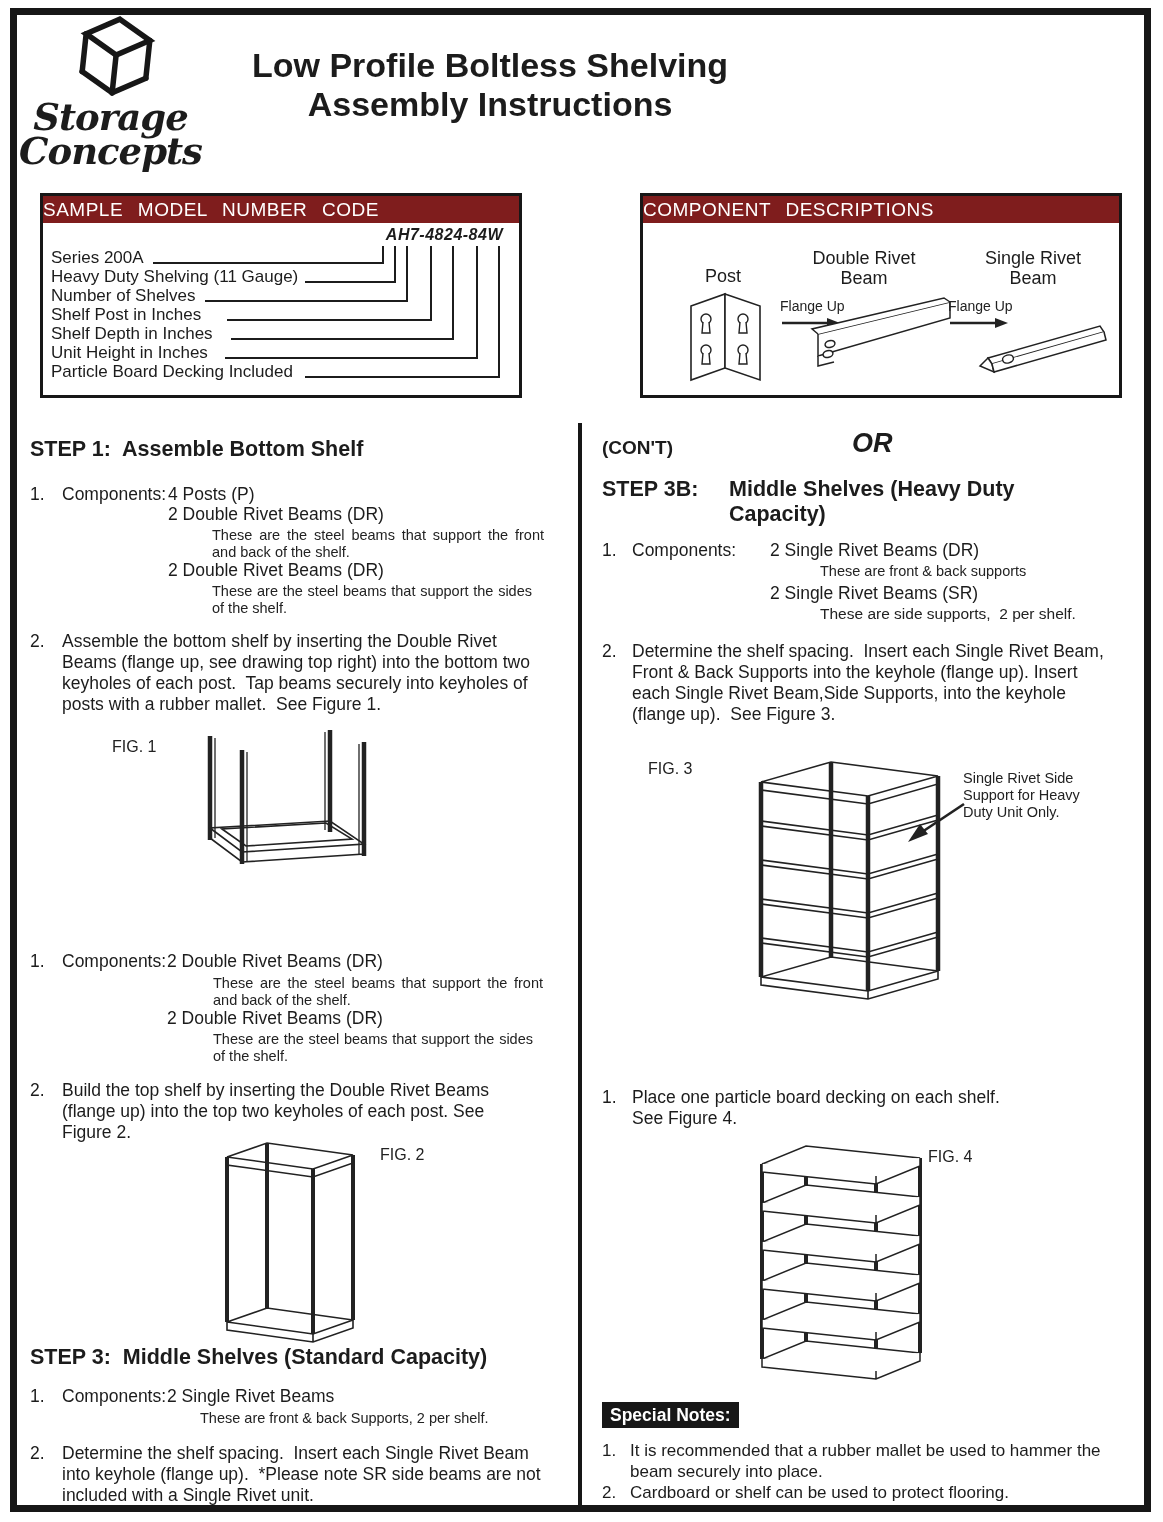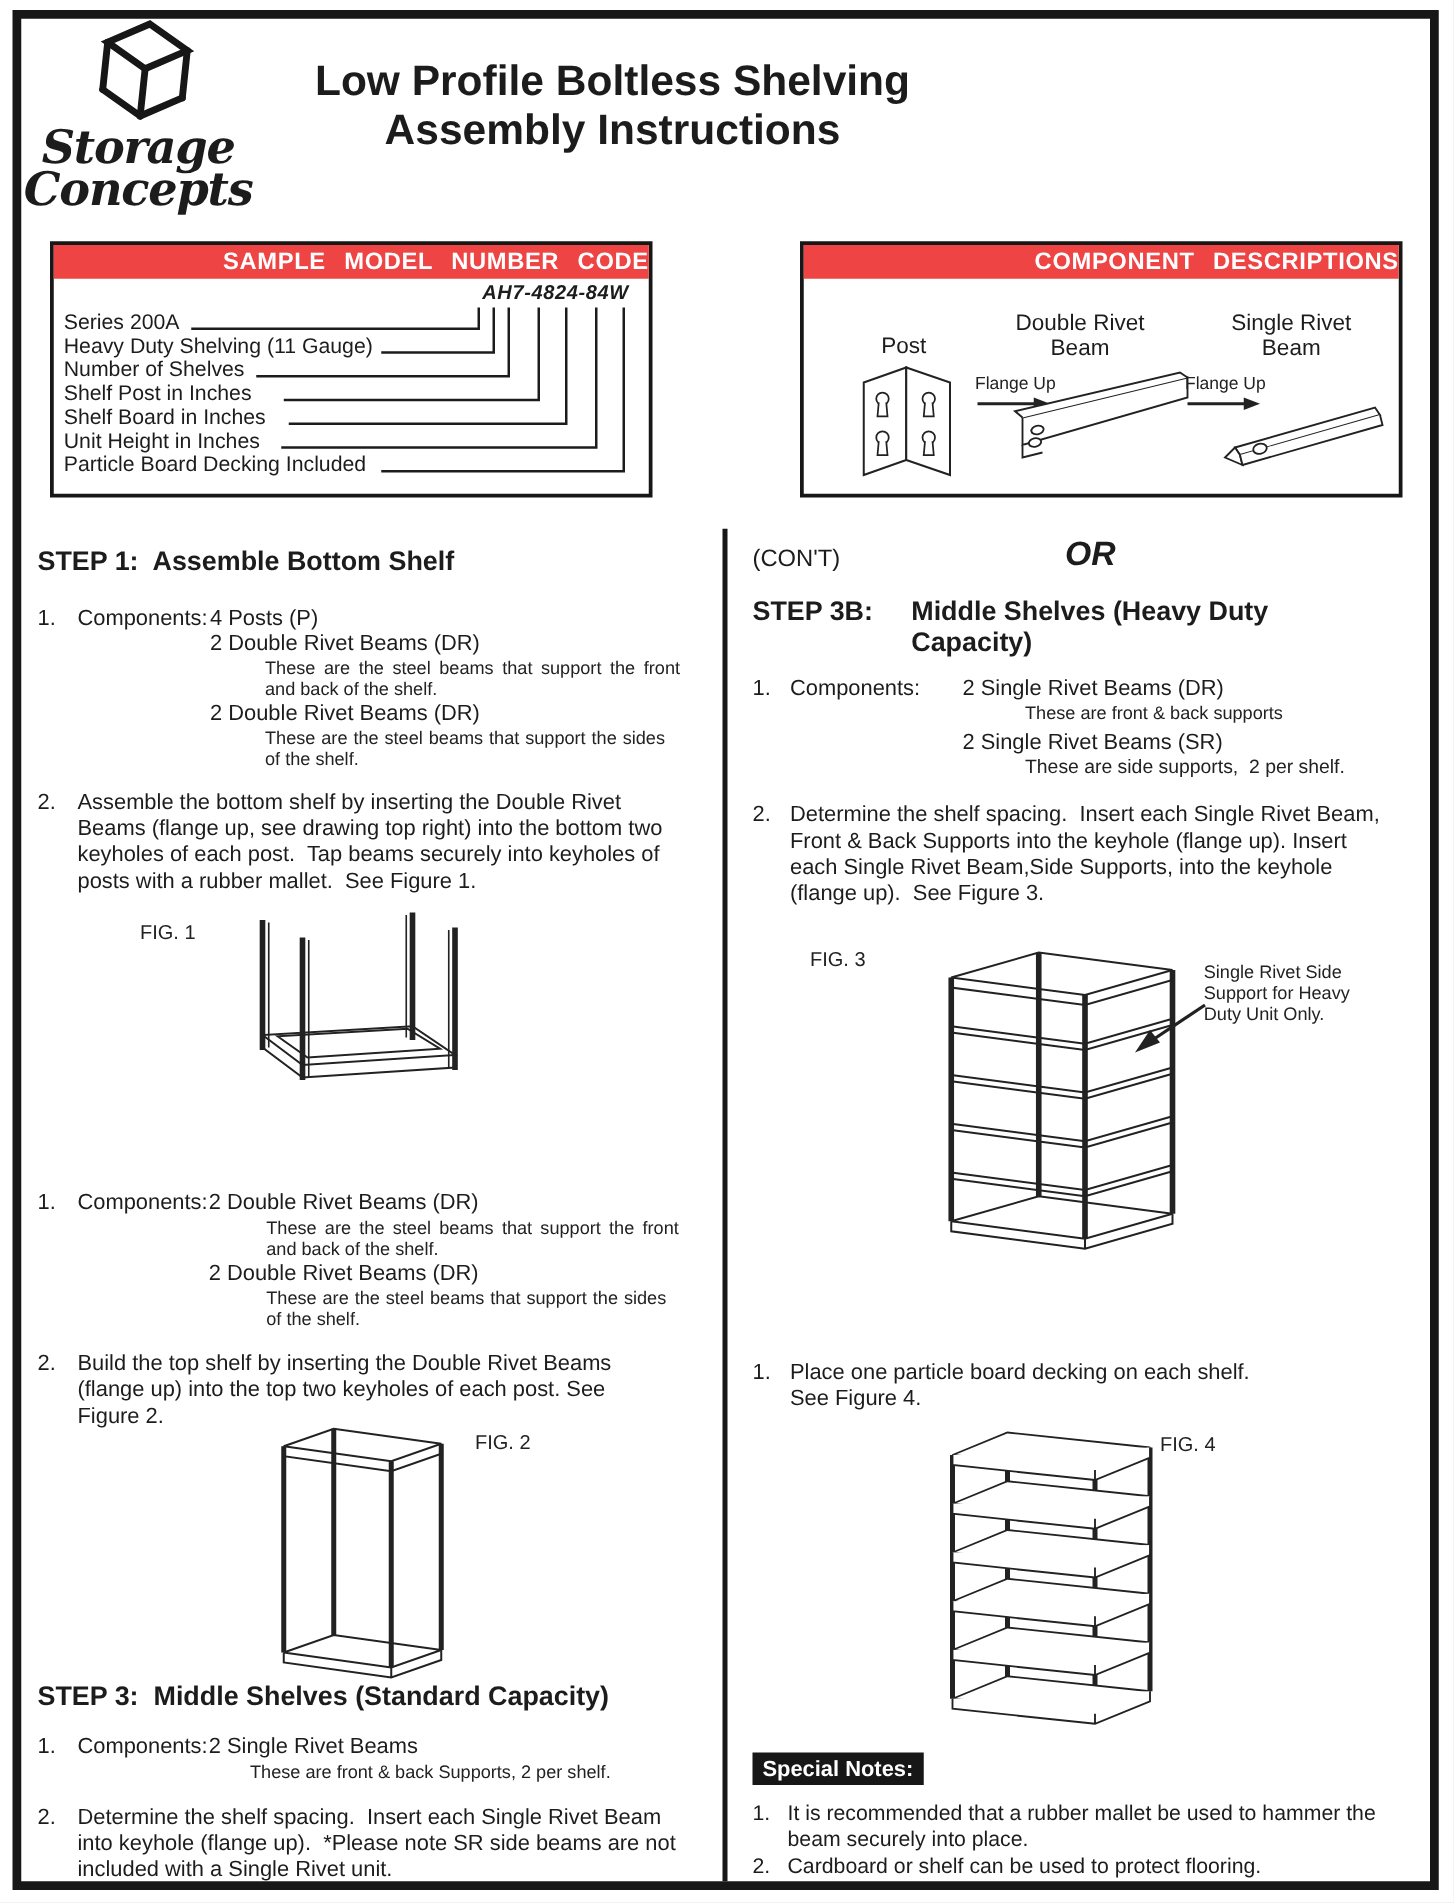"SAMPLE MODEL NUMBER CODE" .box-header { background: #ef4444 -> #7f1d1d; font-weight: bold -> normal; text-align: right -> left }
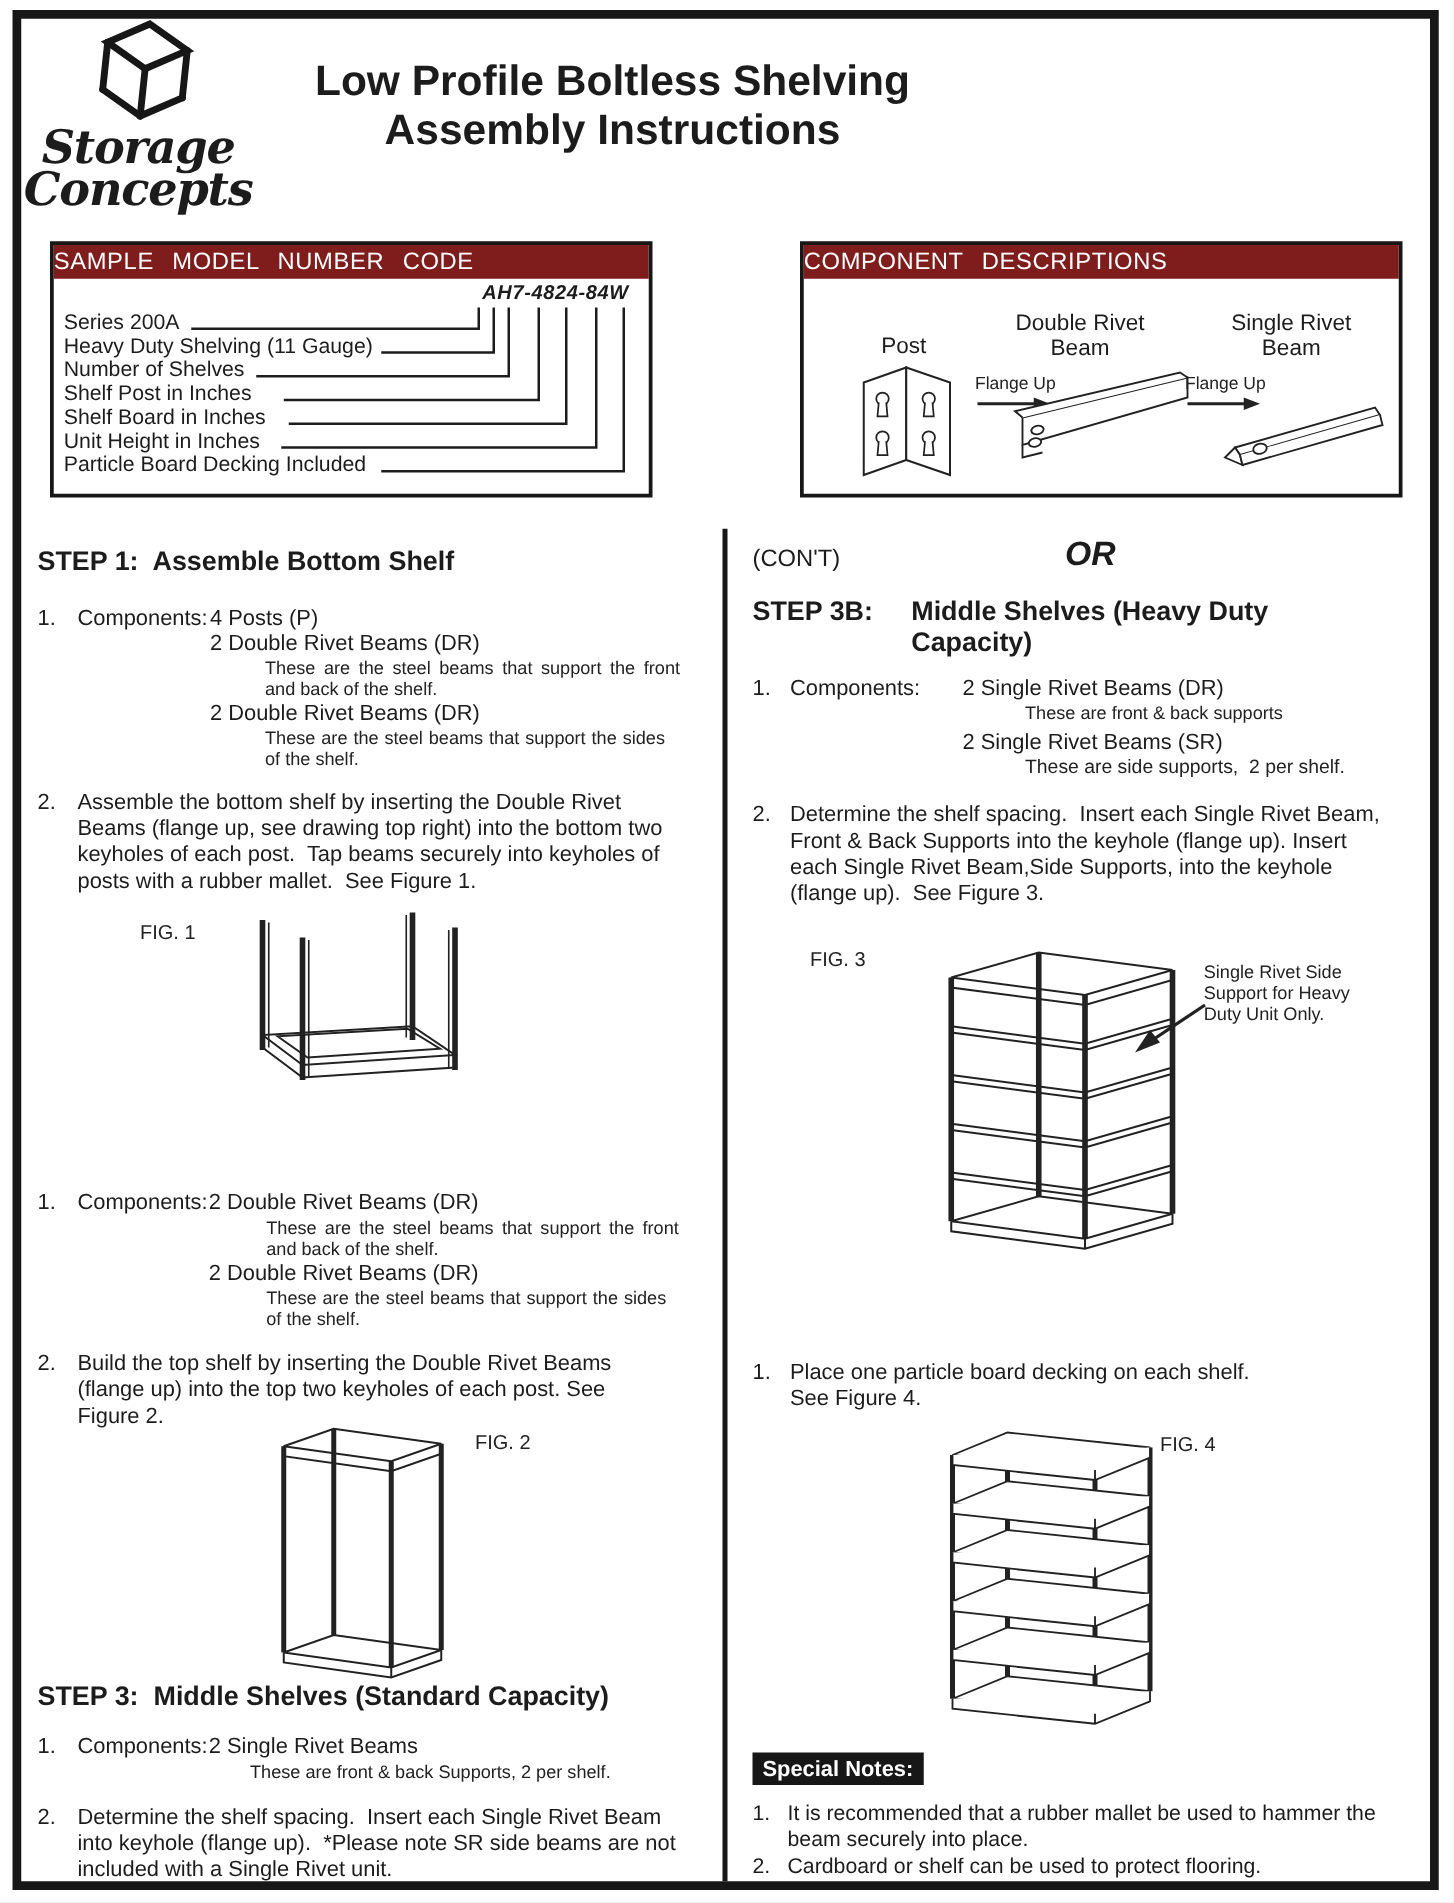"Shelf Board in Inches" div.model-label { text: Board -> Depth }
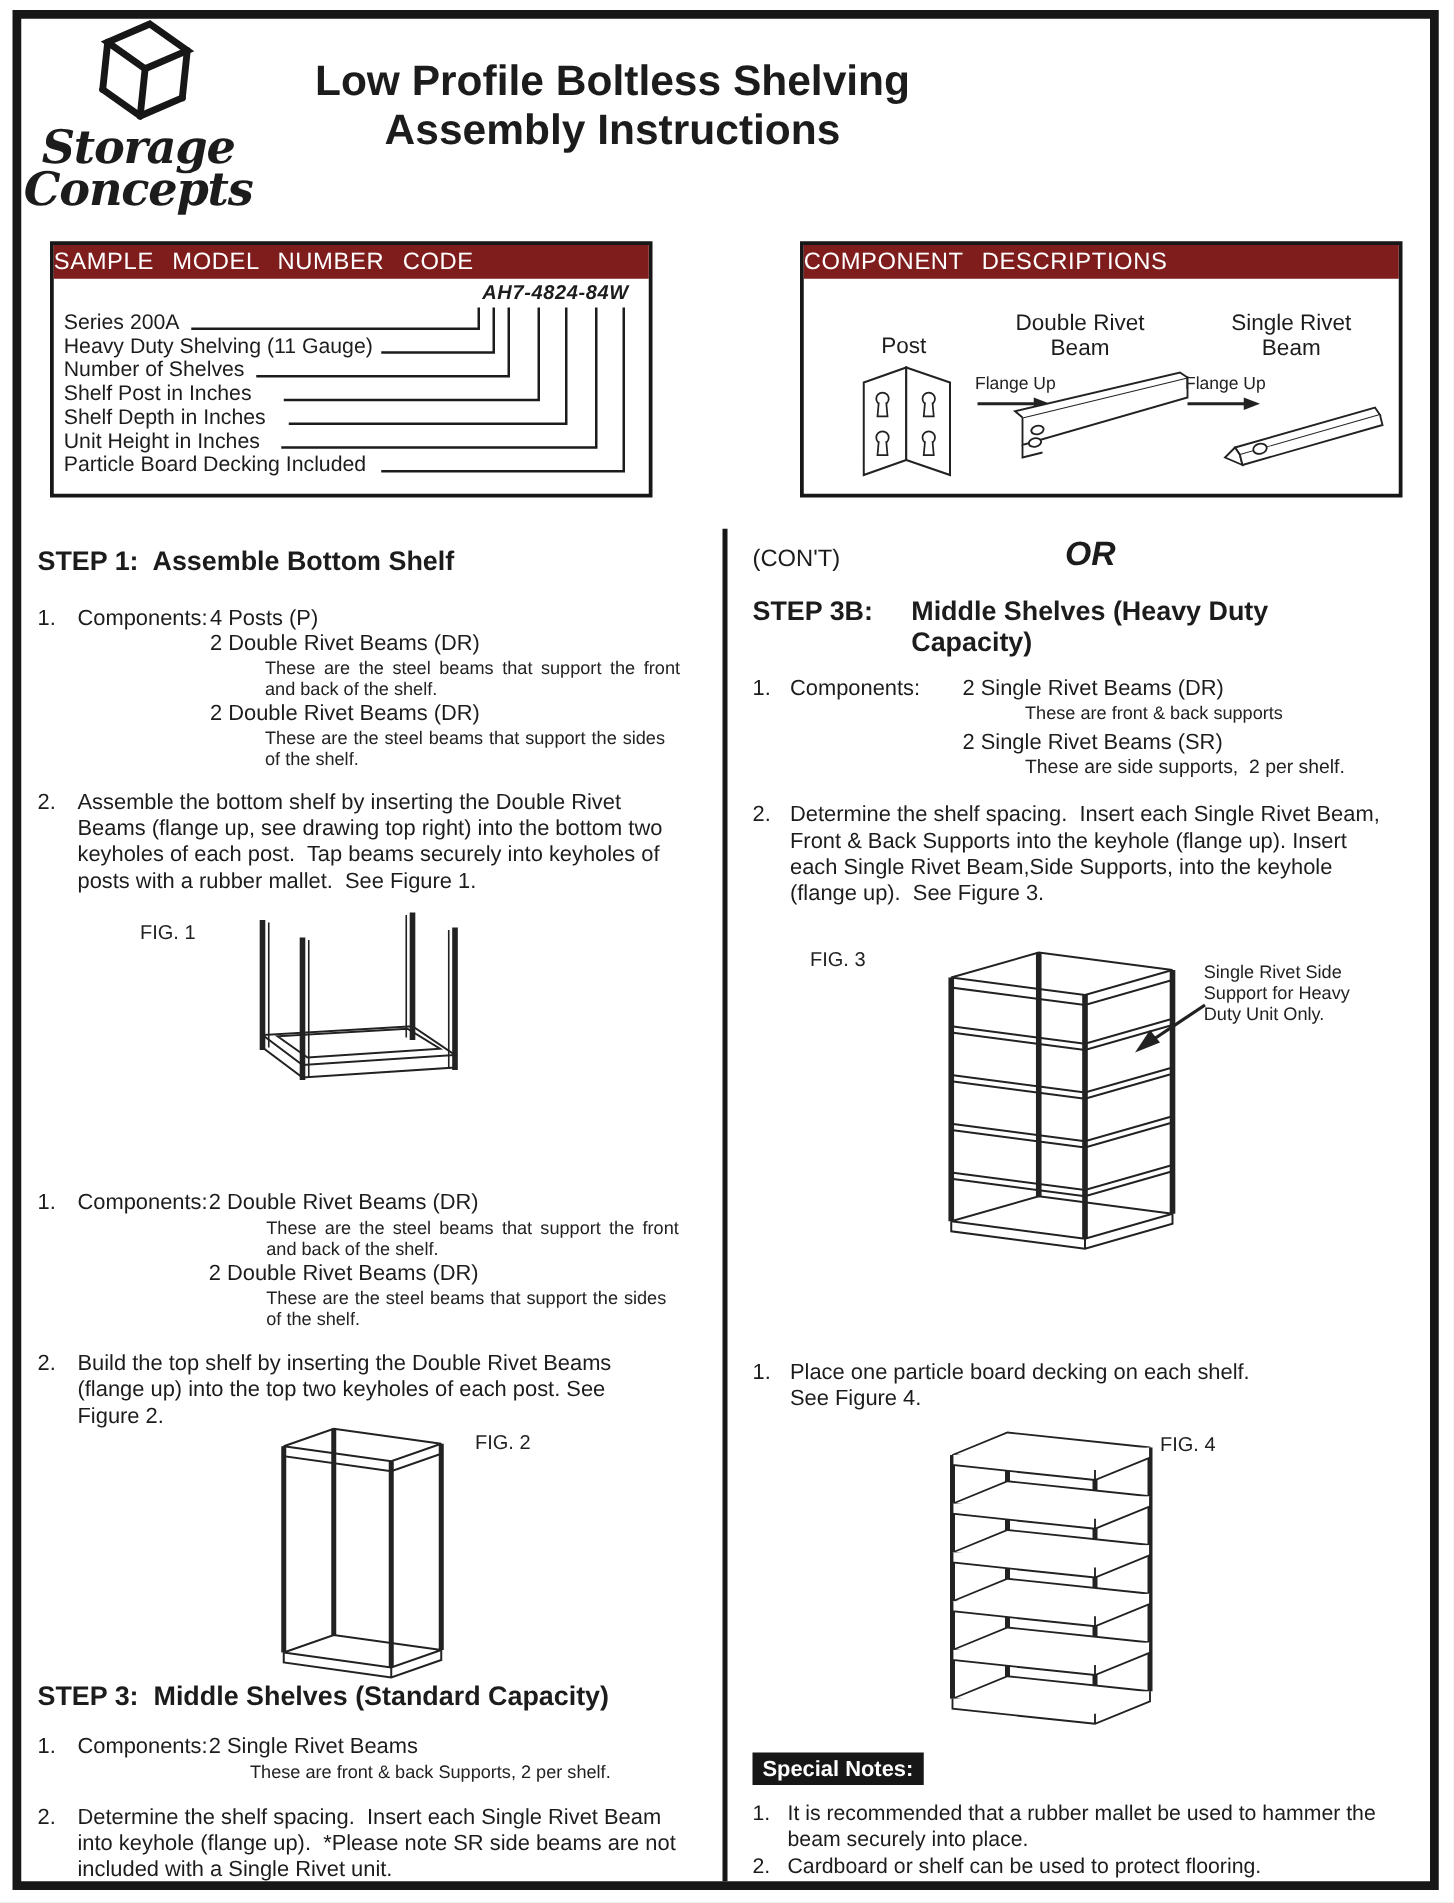"(CON'T)" div.abs { font-weight: normal -> bold }
